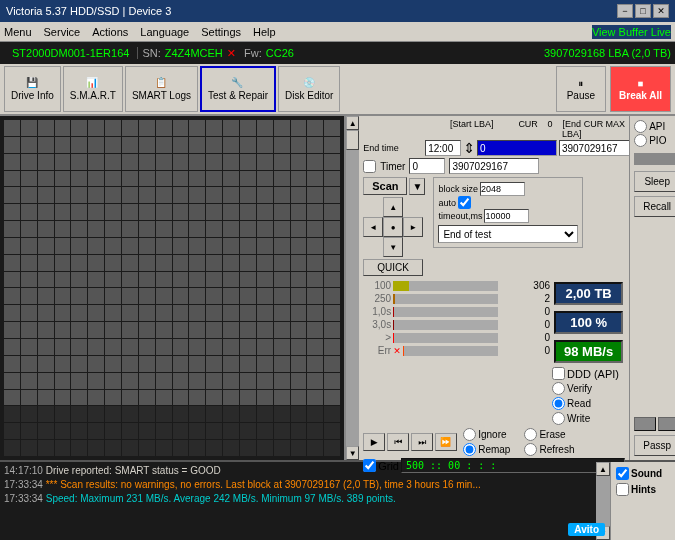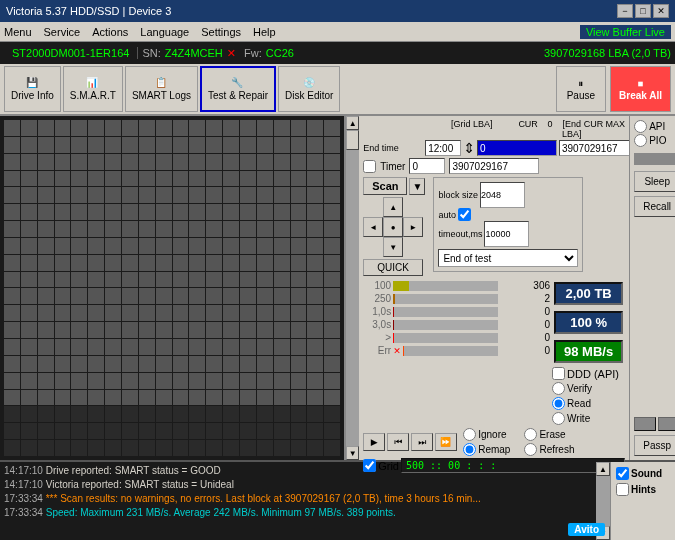"View Buffer Live" .view-buffer { padding: 1px 6px -> 1px 0 }
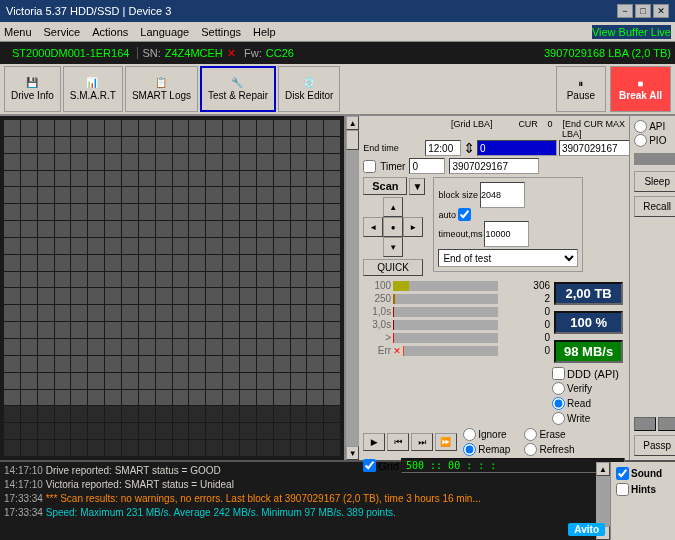"[Grid LBA]" span { text: Grid -> Start }
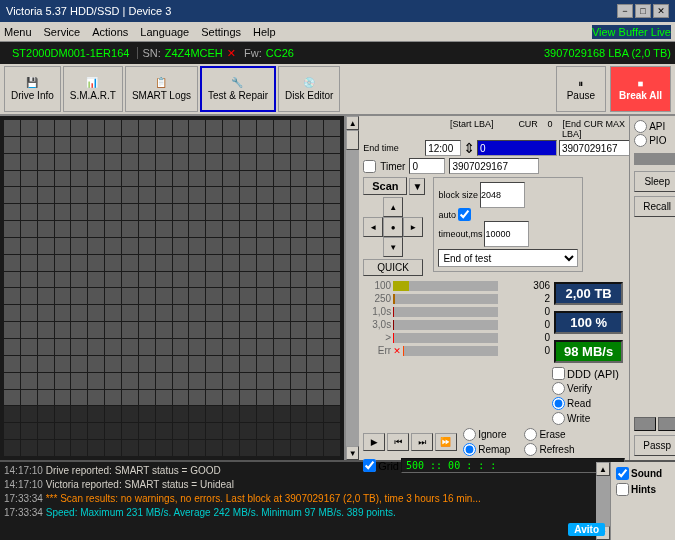"2048" .block-input { height: 26px -> 14px }
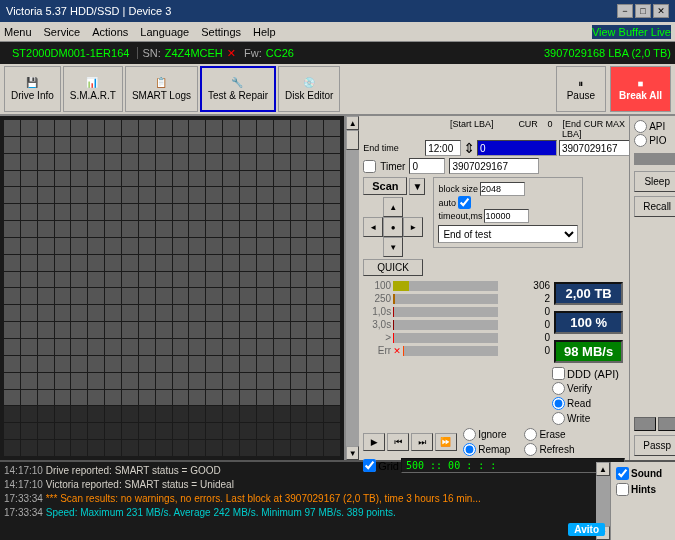"14:17:10 Victoria reported: SMART status" div.log-line { html: <div> <span>14:17:10</span> <span> Victoria reported: SMART status = Unideal</span> </div> -> none }
